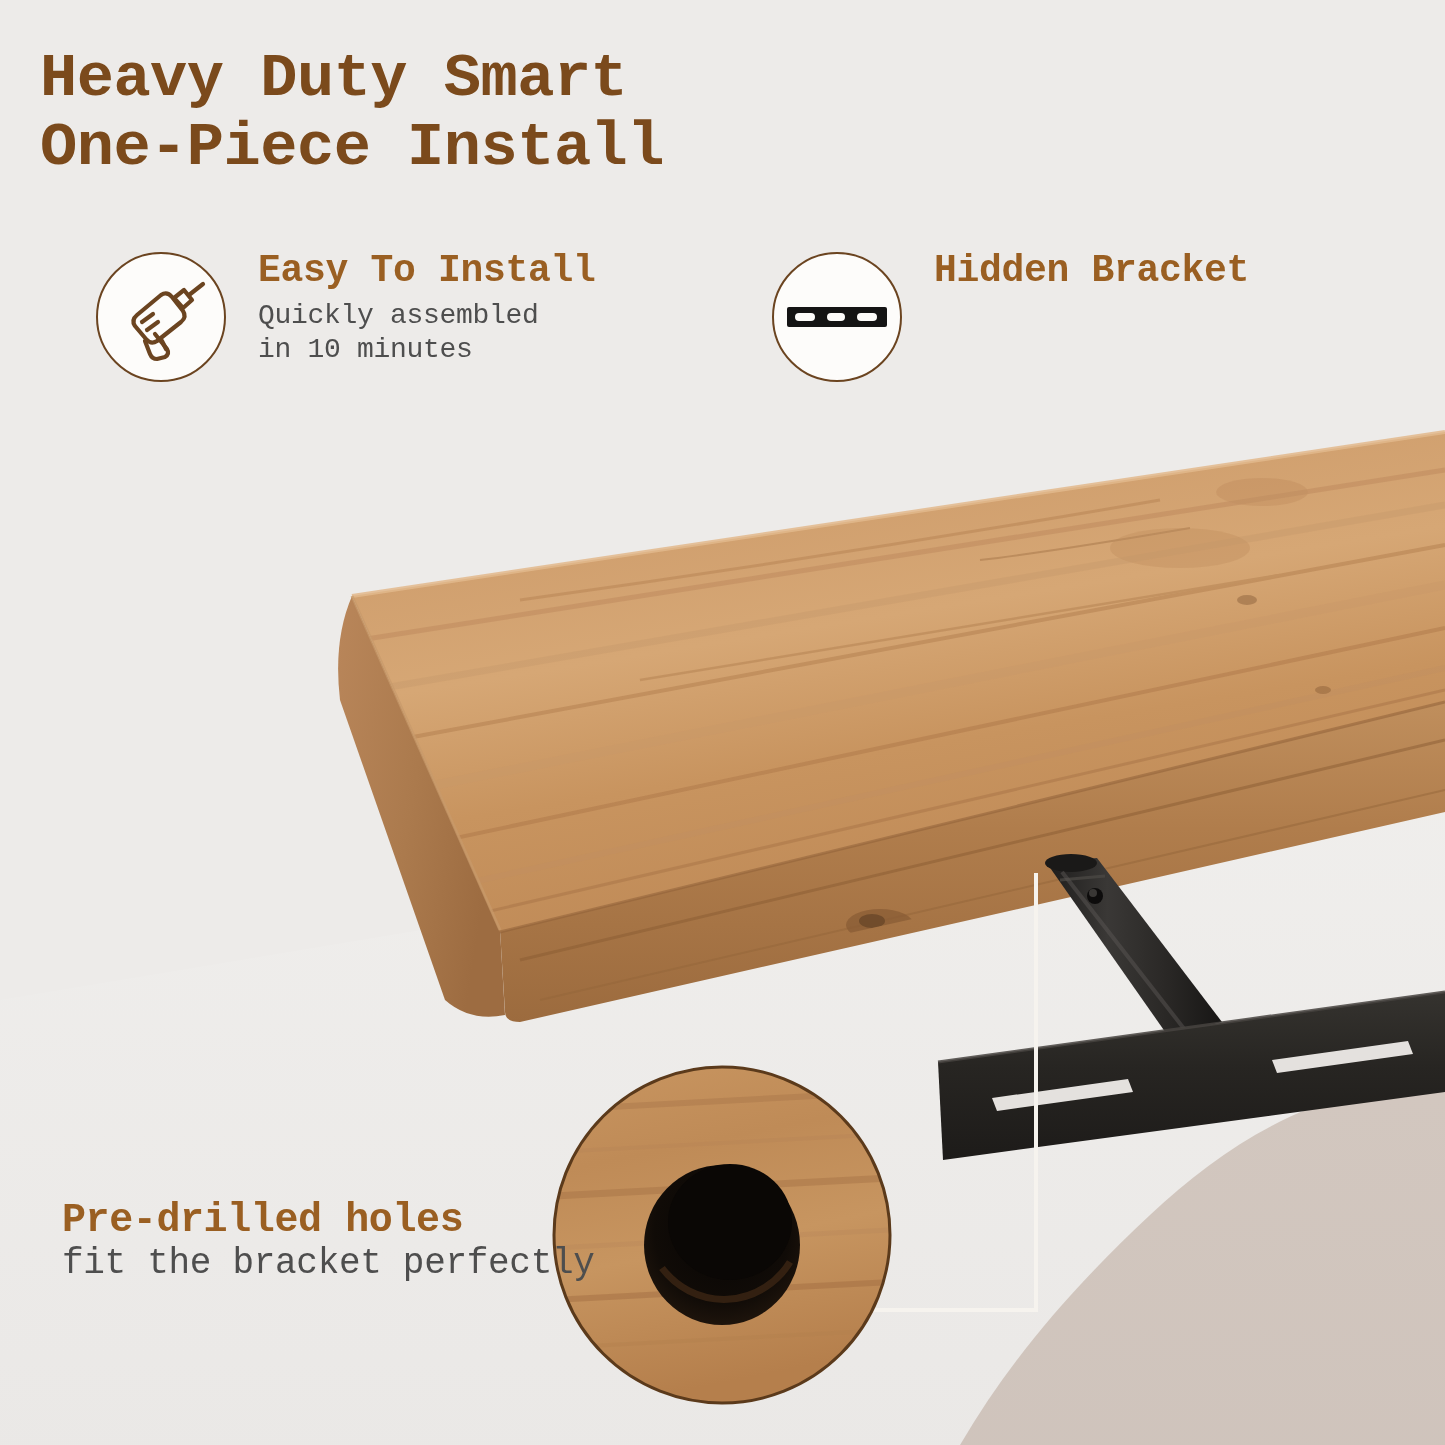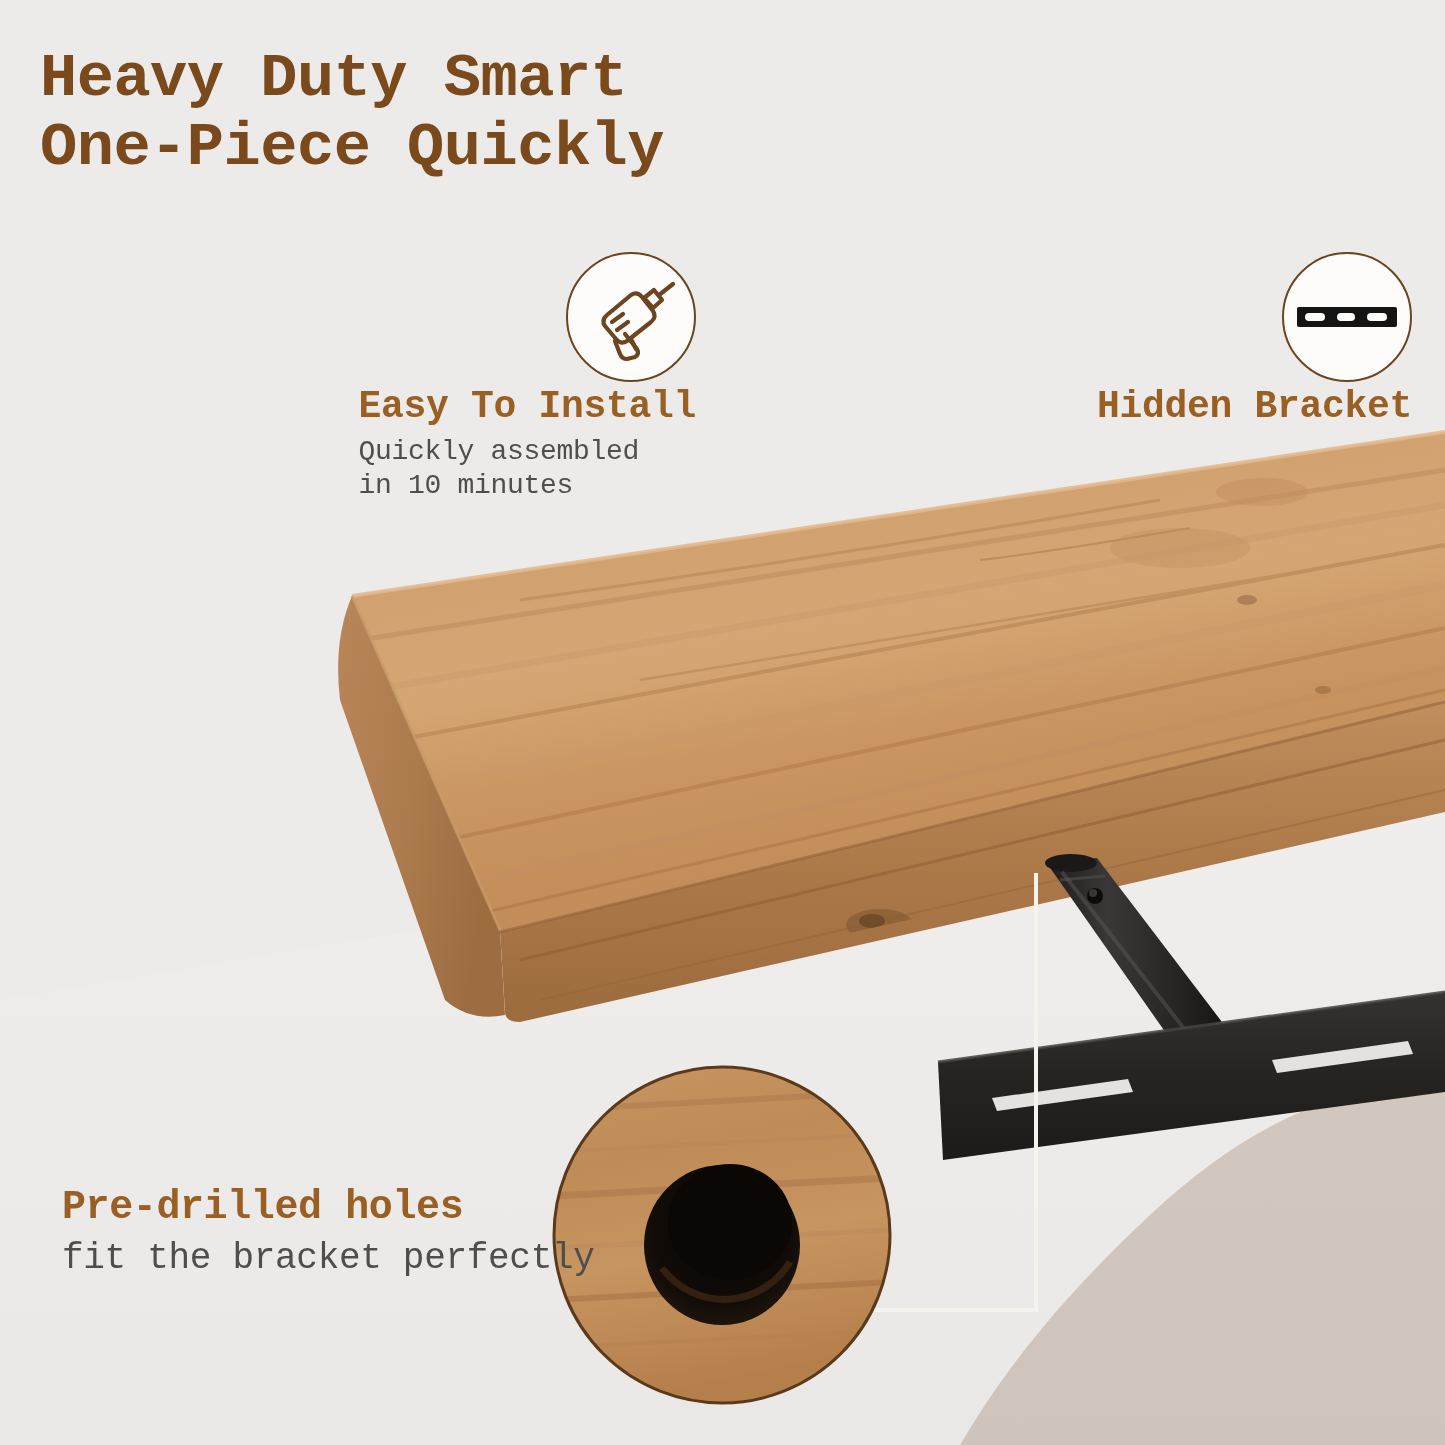"One-Piece Quickly" span.l2 { text: Quickly -> Install }
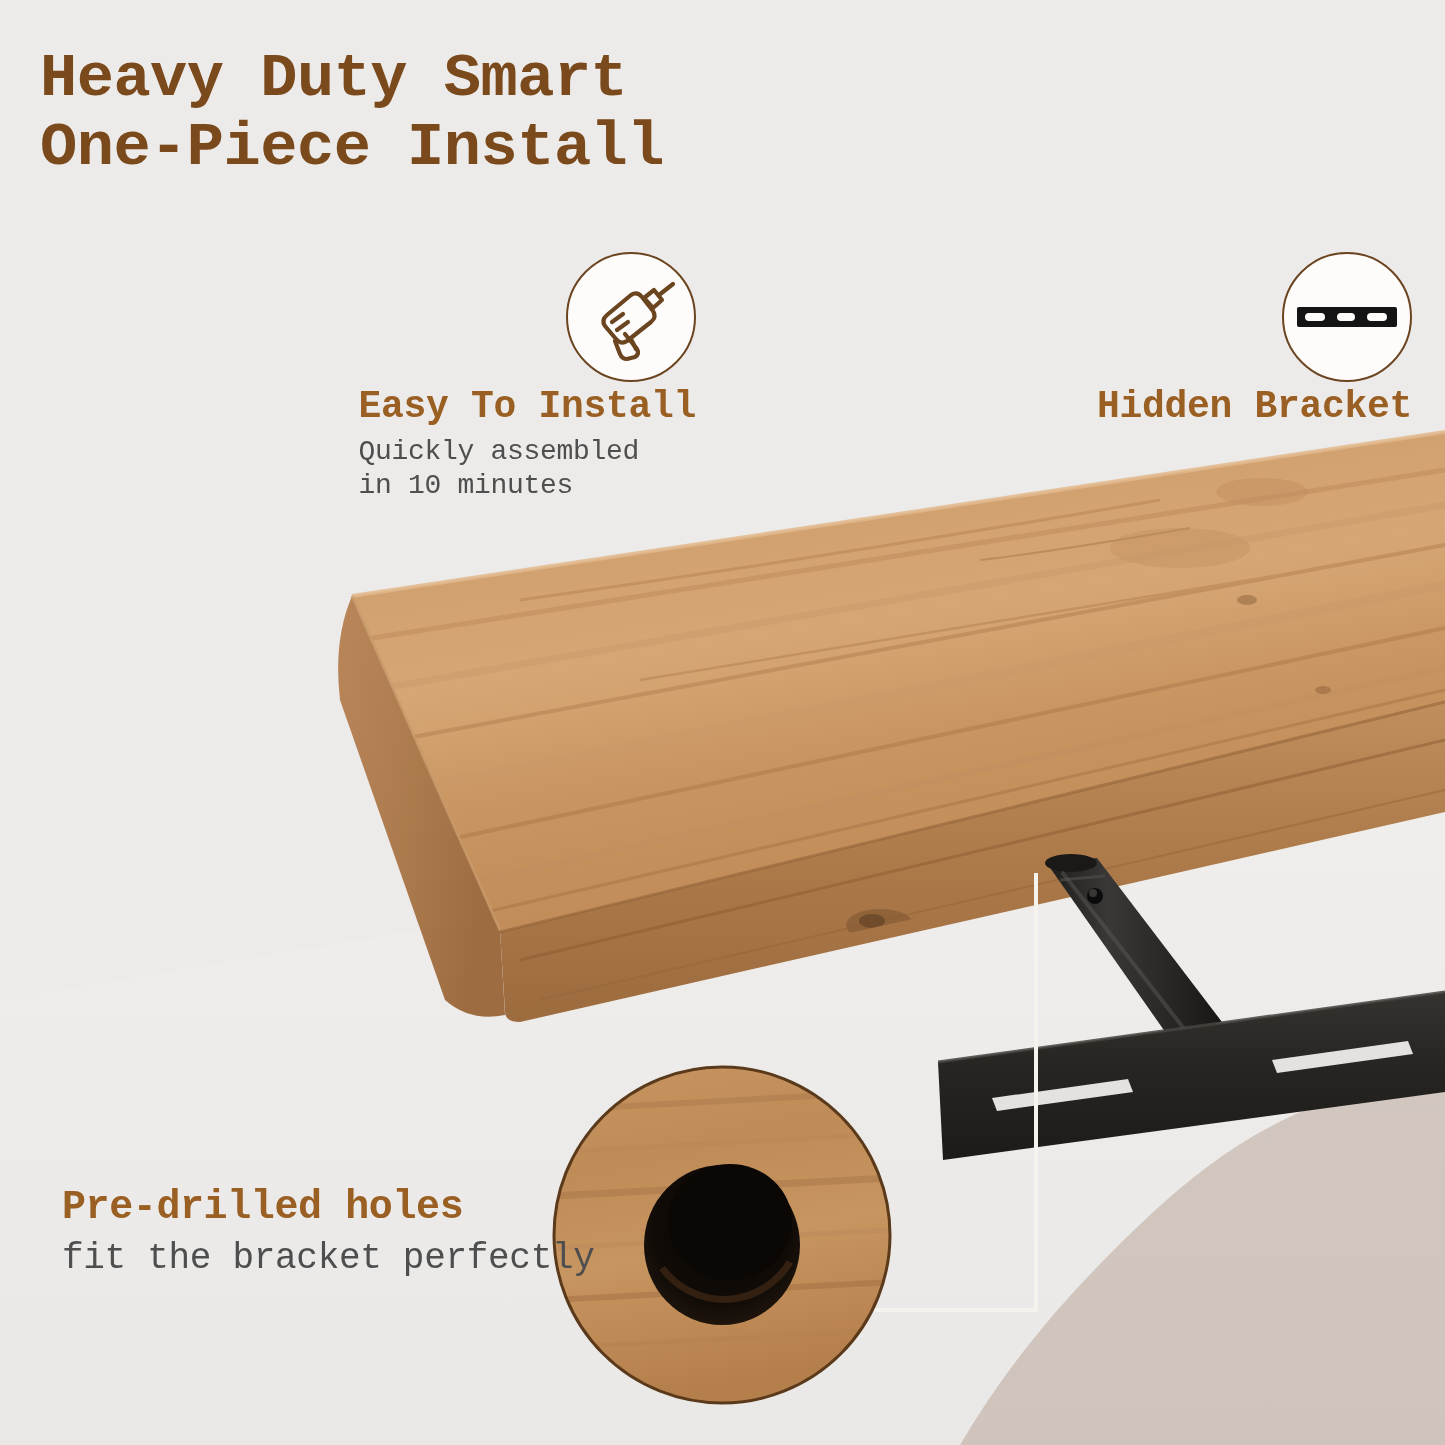"Easy To Install" .feature { align-items: flex-end -> flex-start; flex-direction: column -> none }
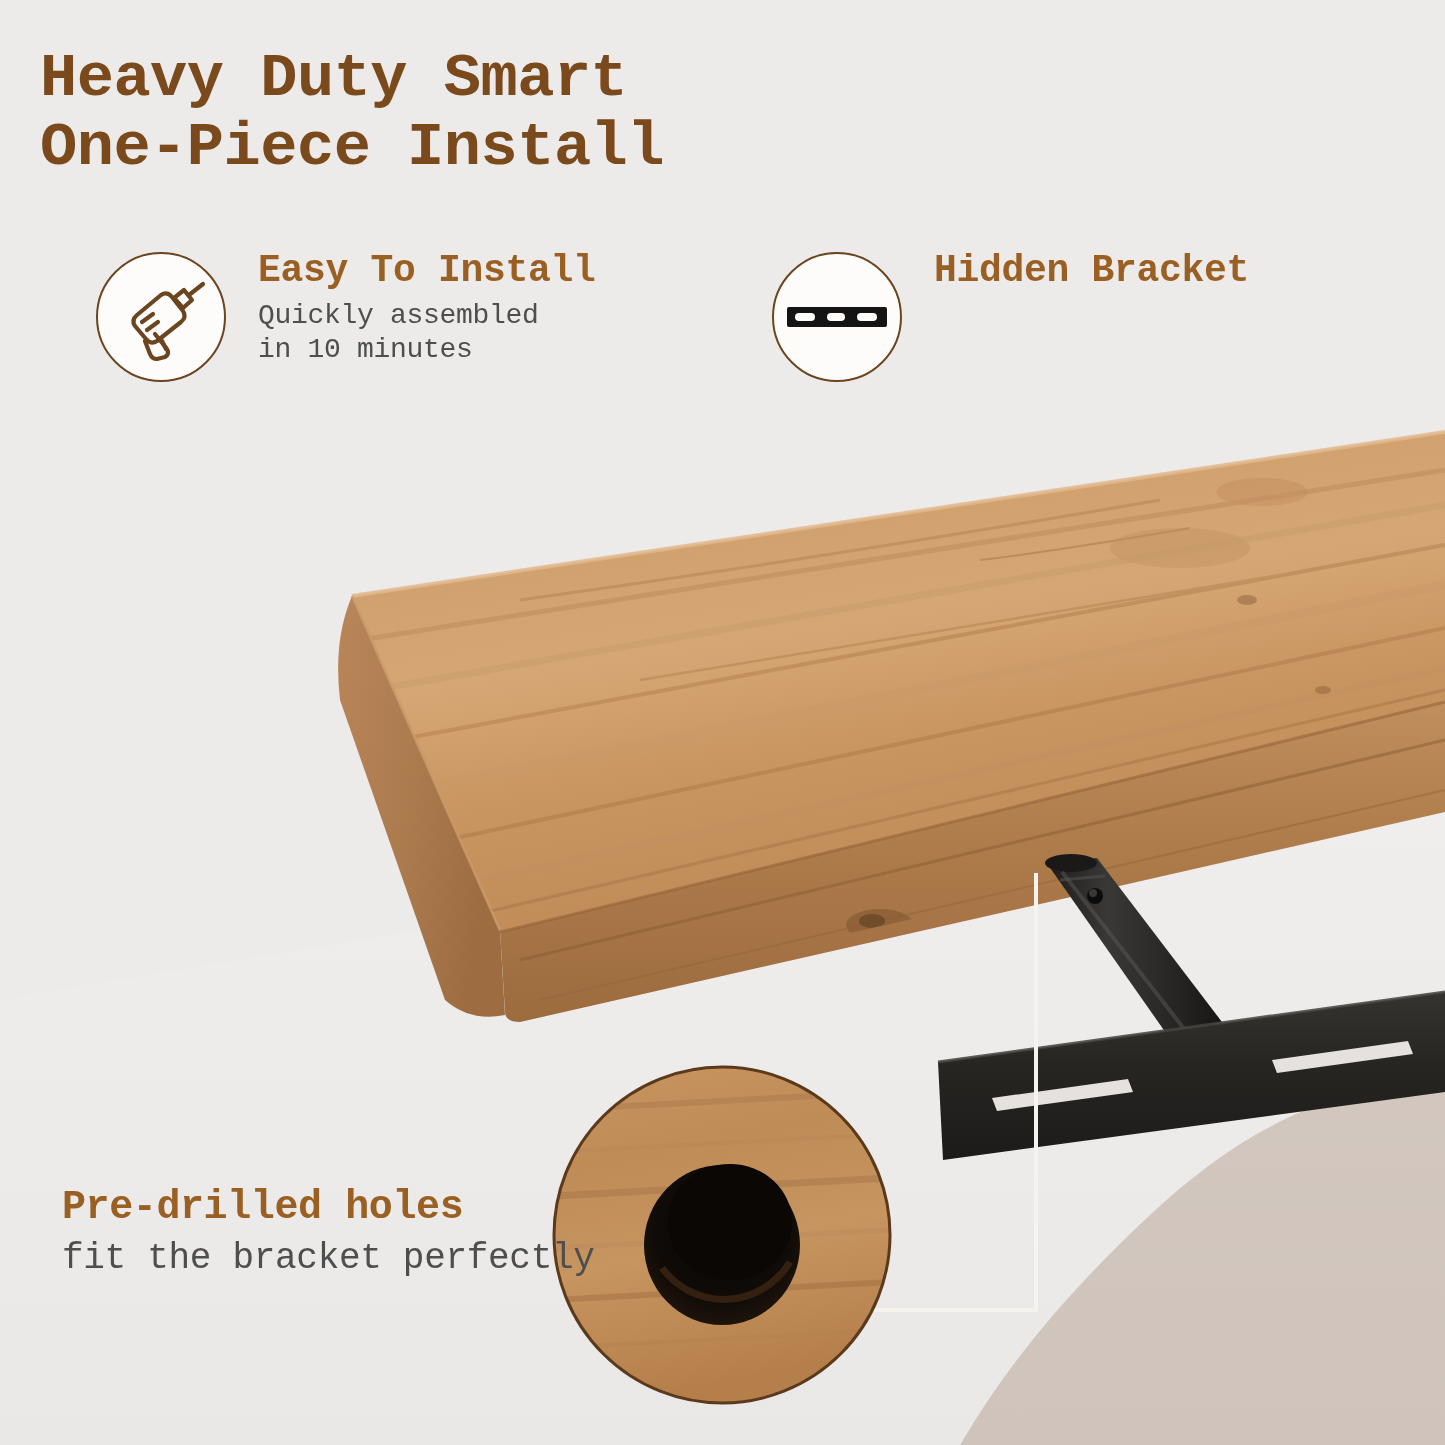"Pre-drilled holes" .caption-title { margin-top: none -> 13px }
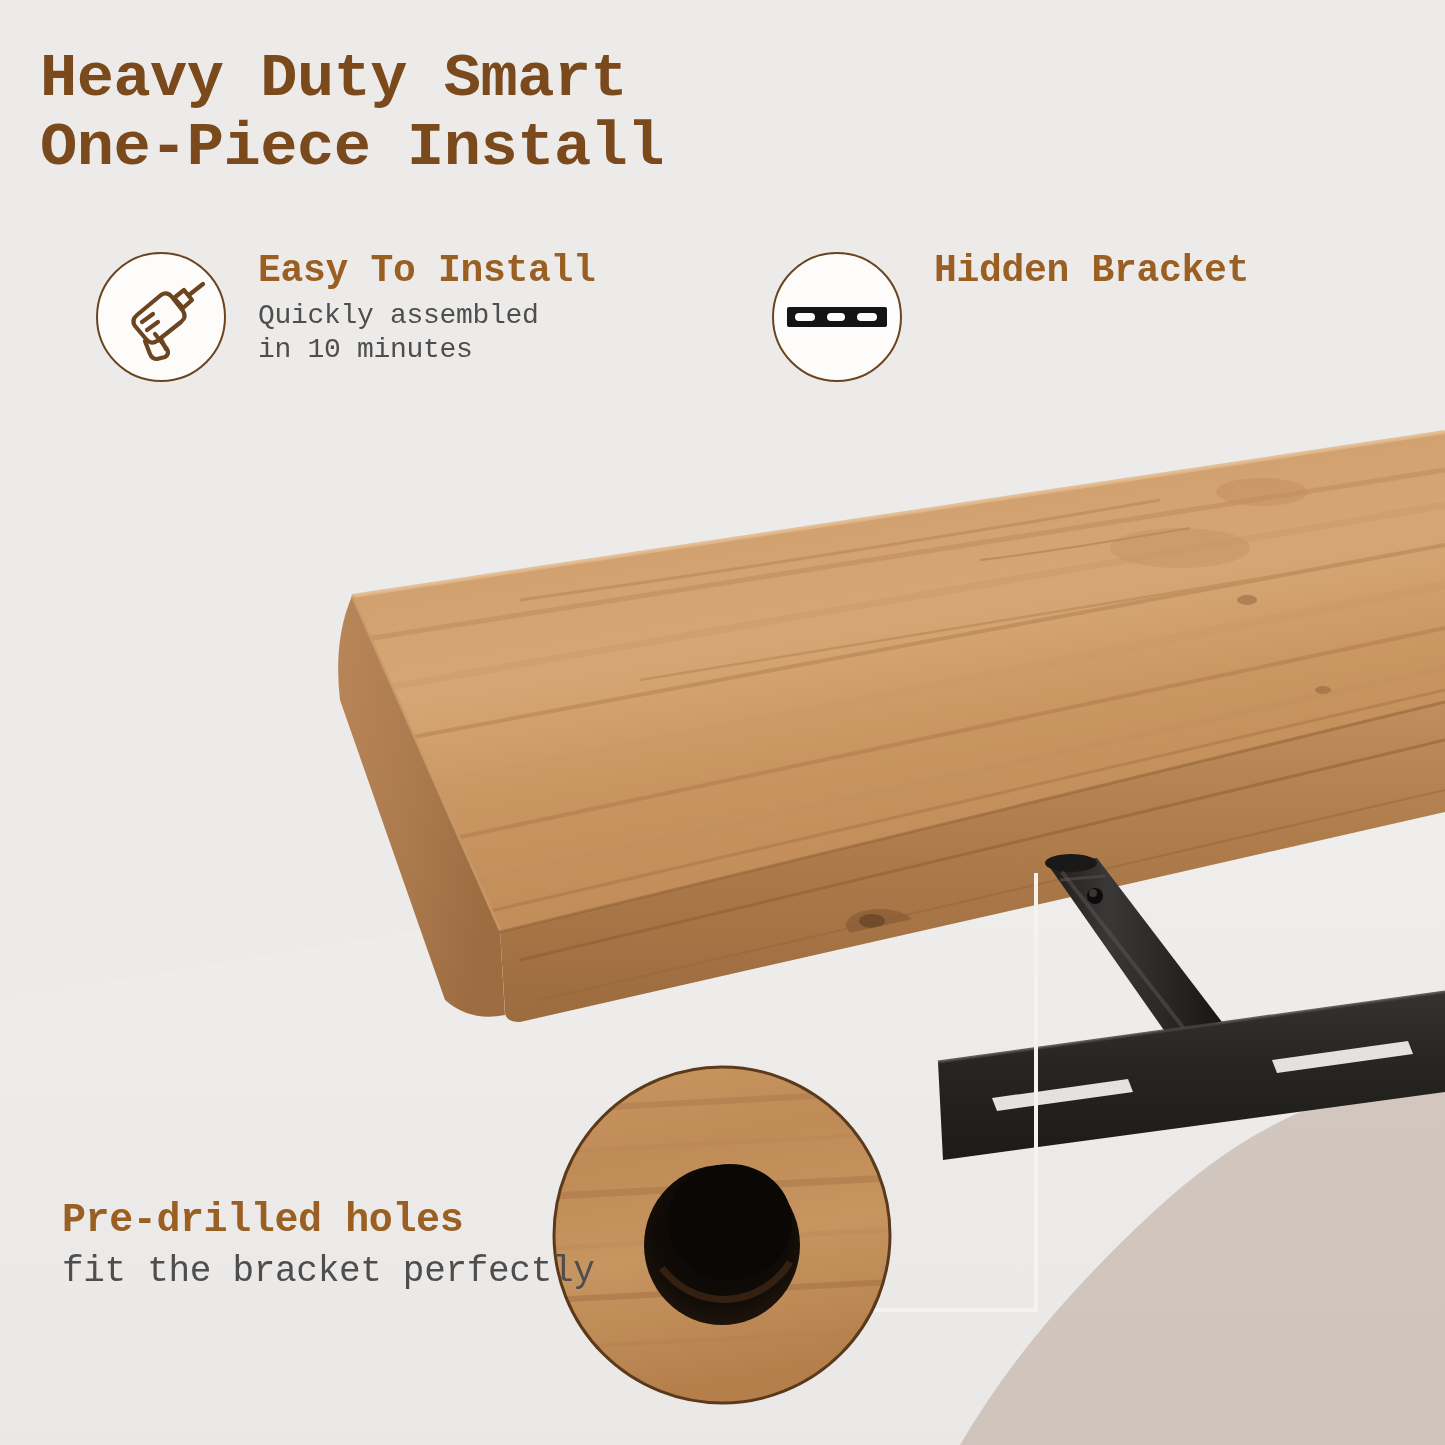"fit the bracket perfectly" .caption-sub { margin-top: 8px -> 0 }
